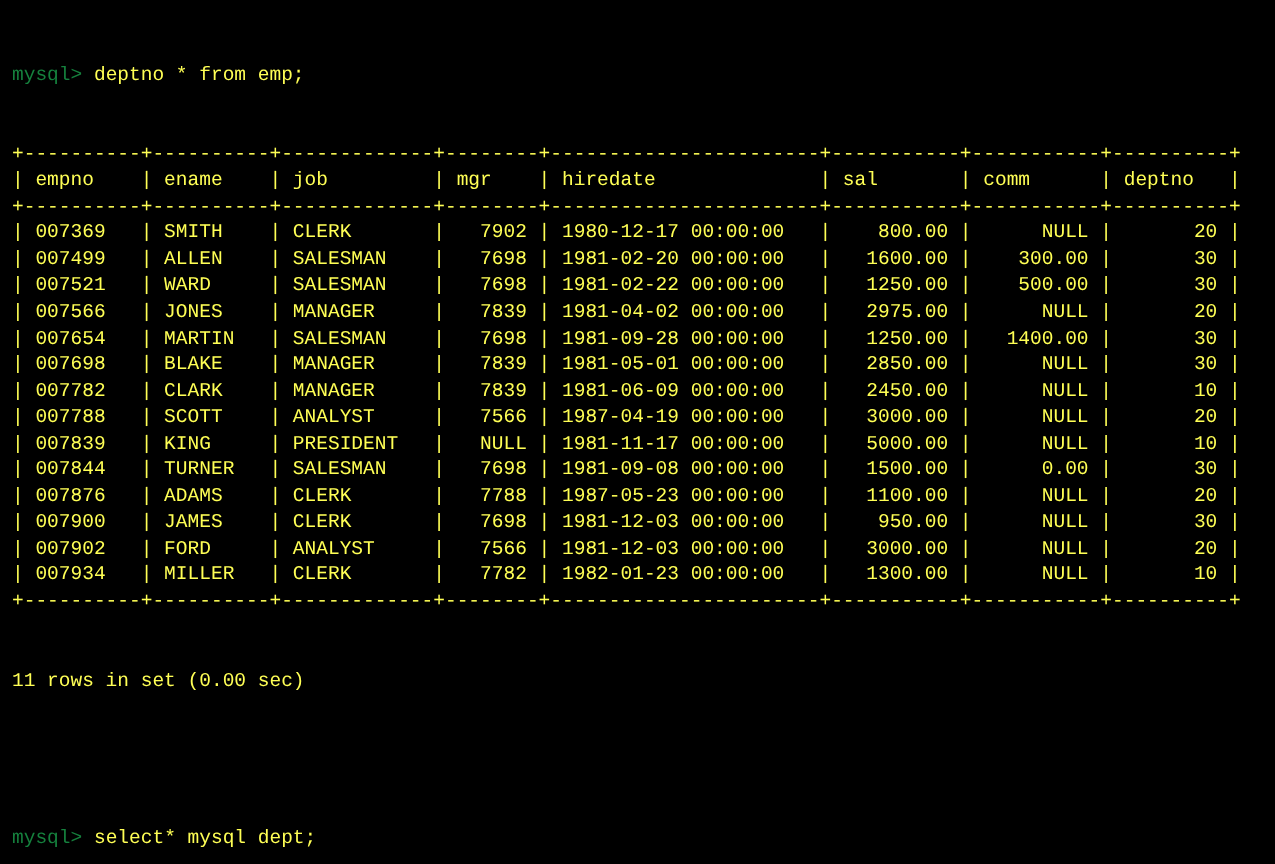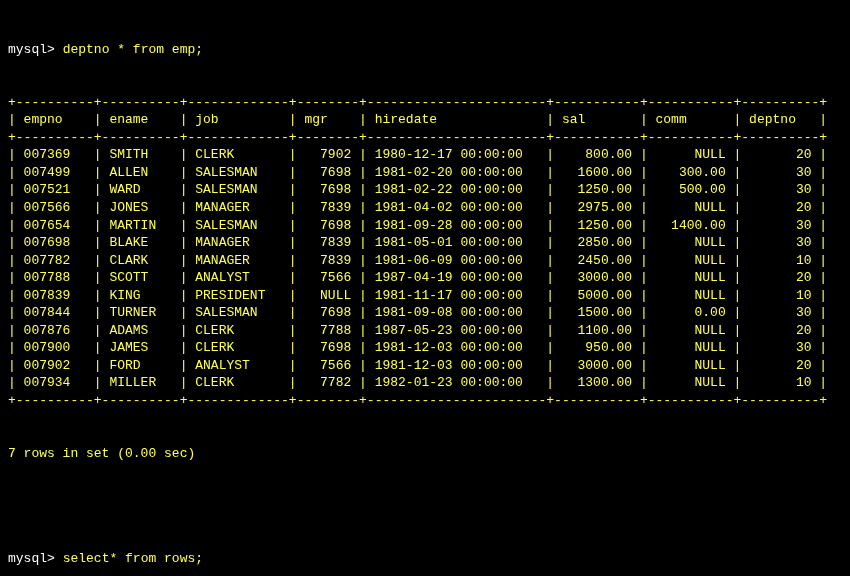"mysql>" .prompt-line .white { color: #ffffff -> #15803d }
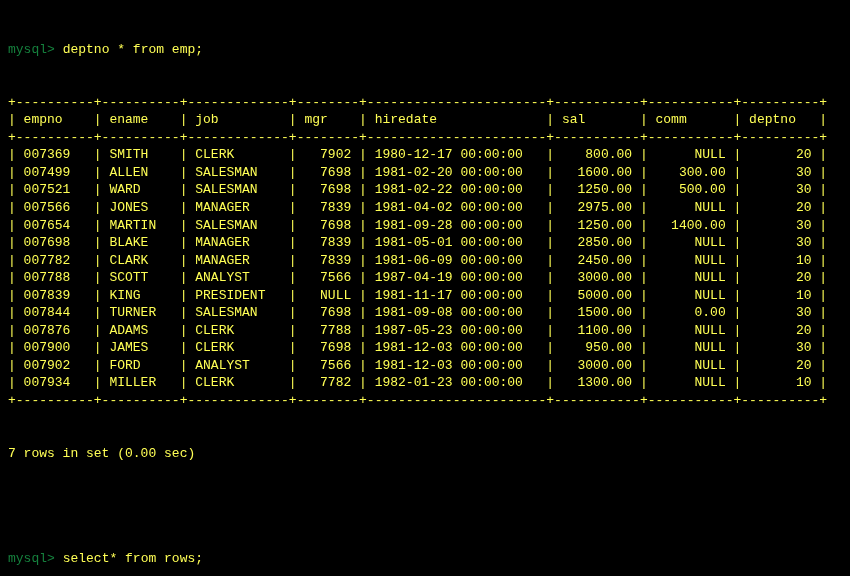"7 rows in set (0.00" div { text: 7 -> 11 }
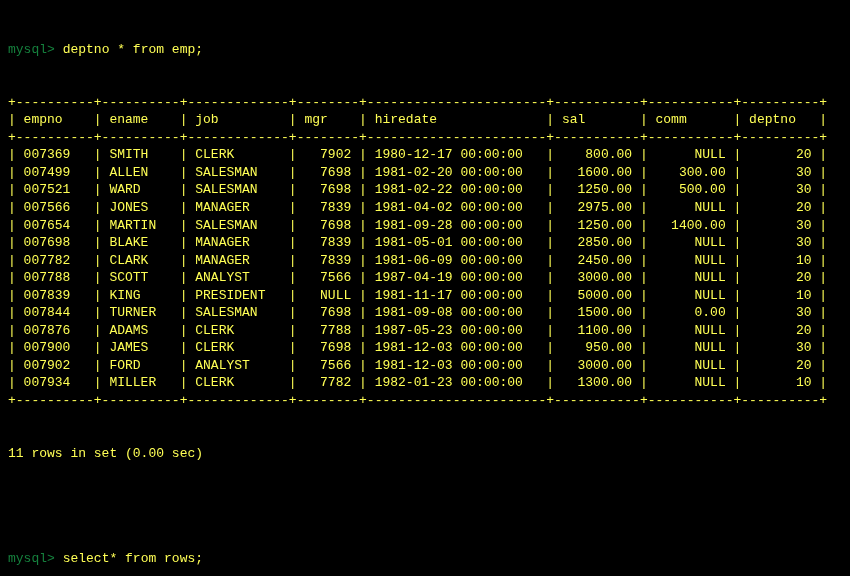"select* from rows;" span { text: from rows -> mysql dept }
